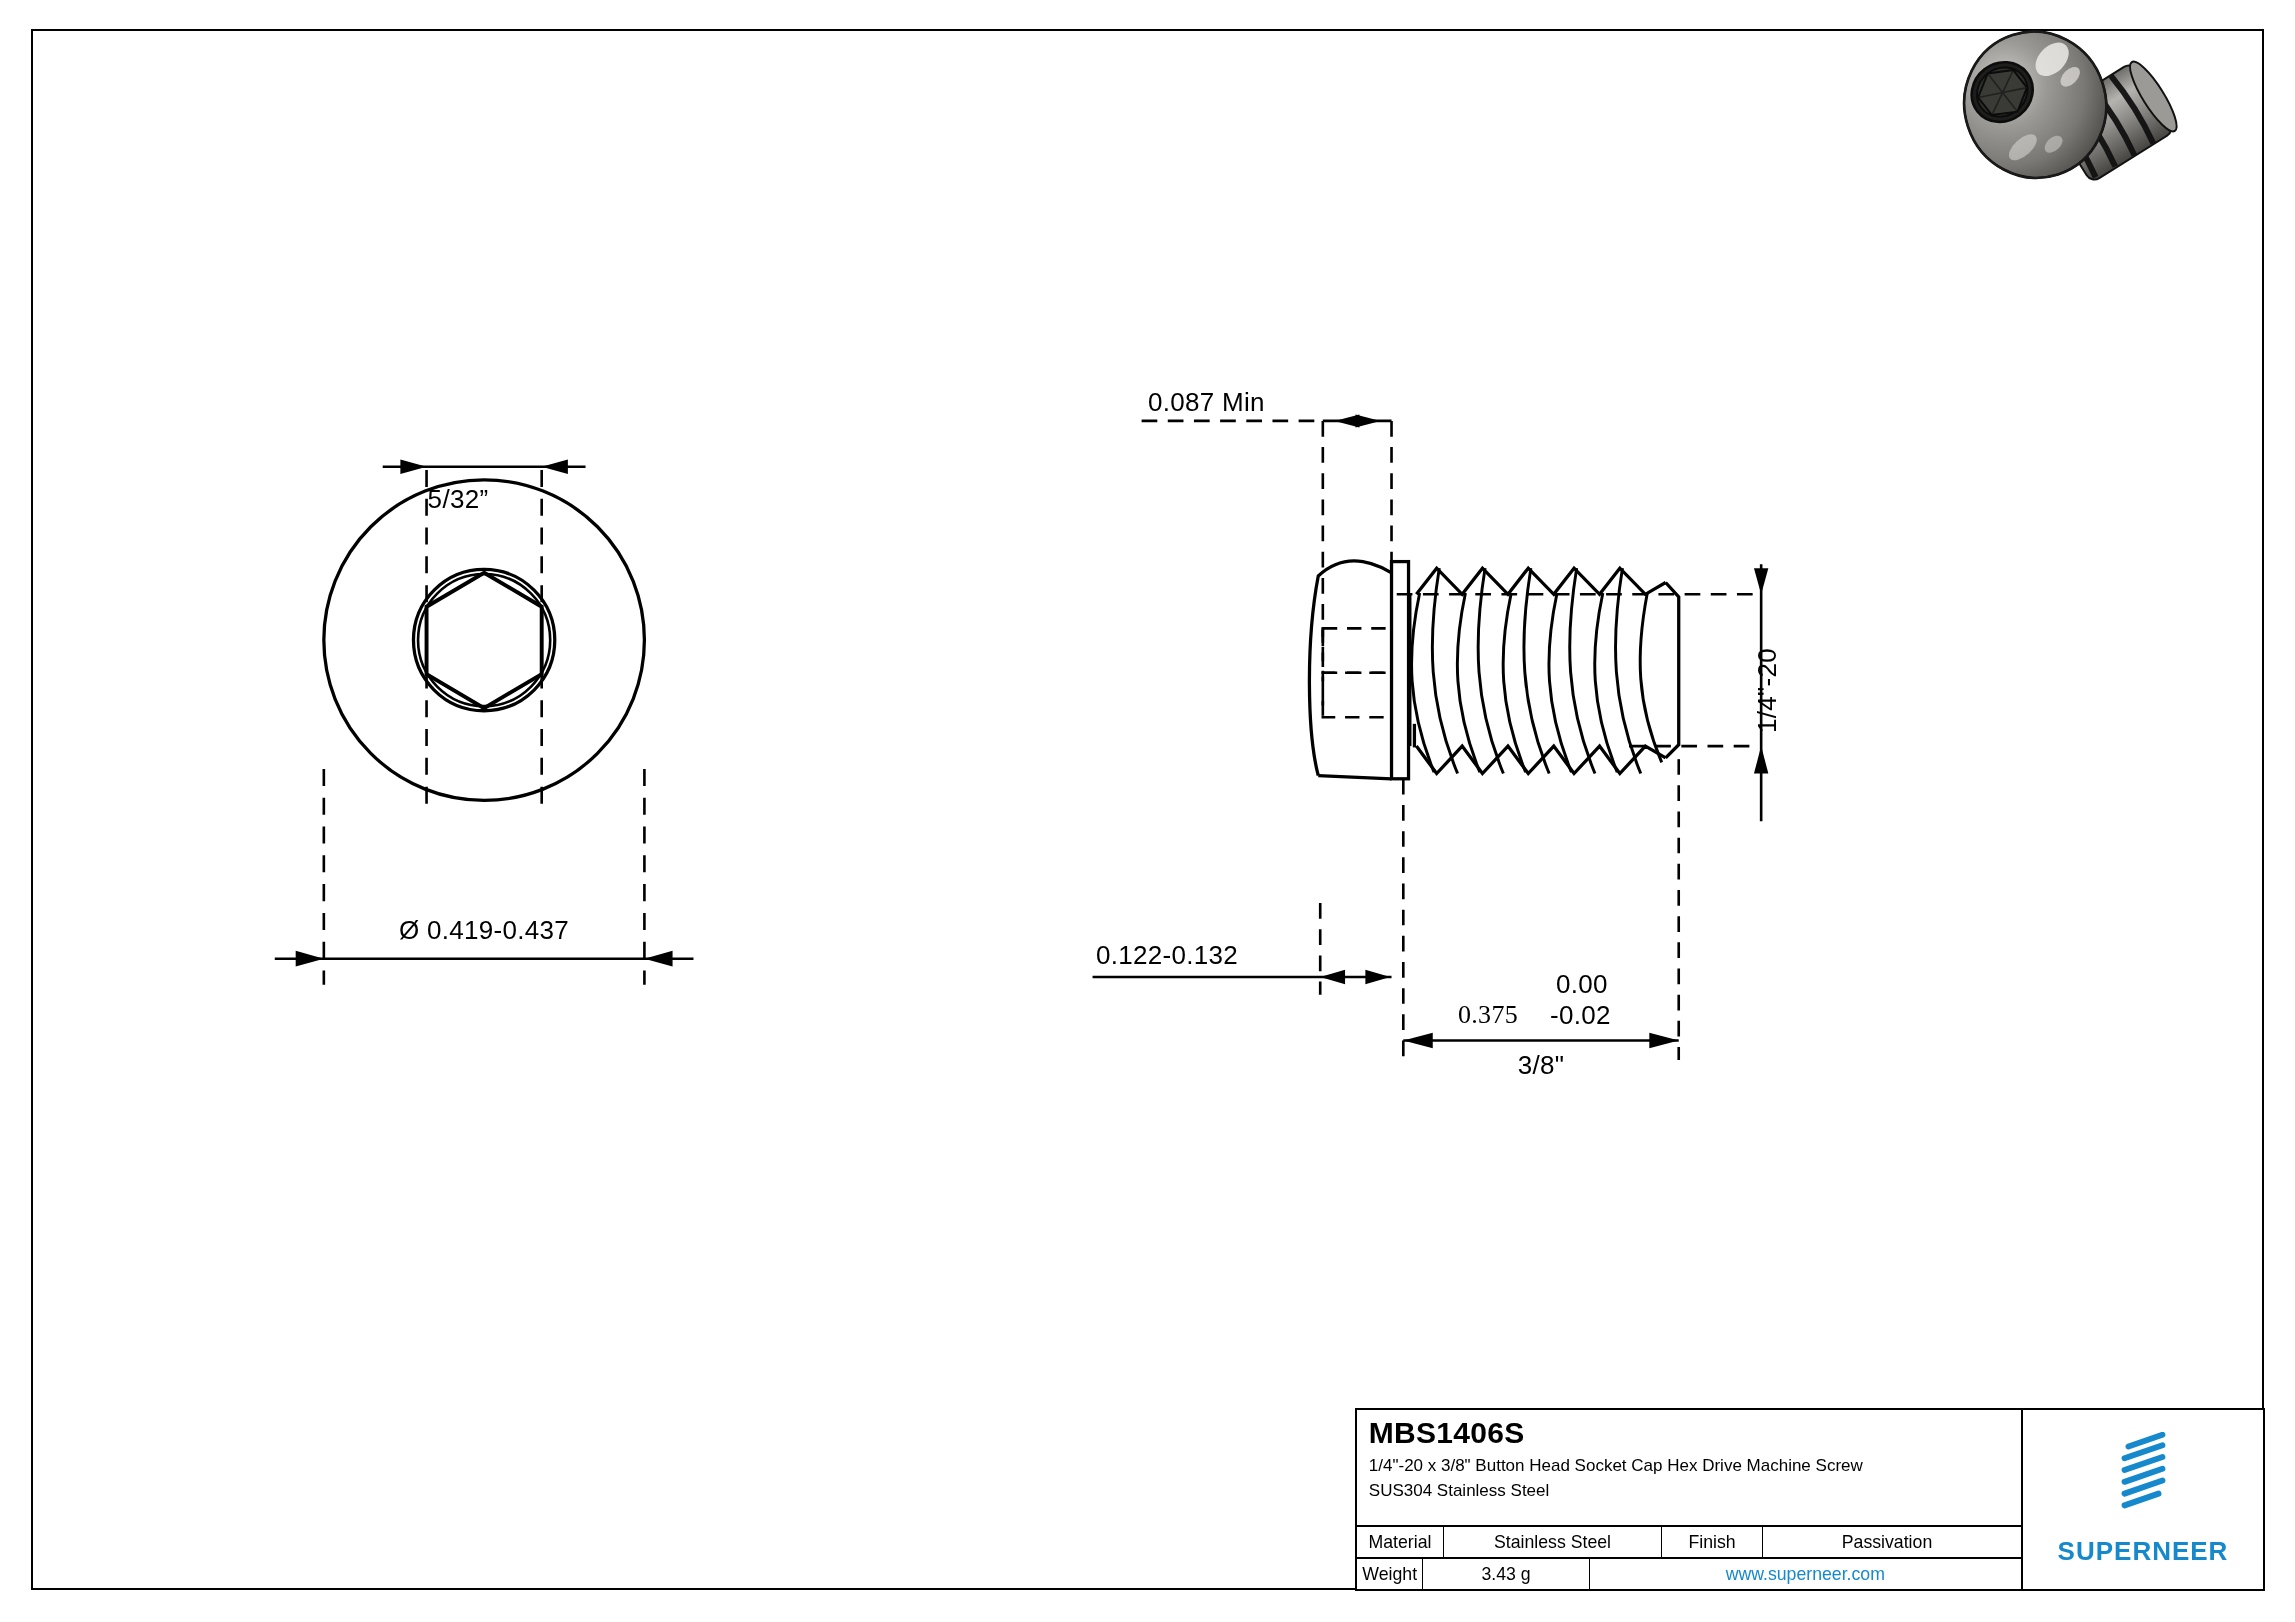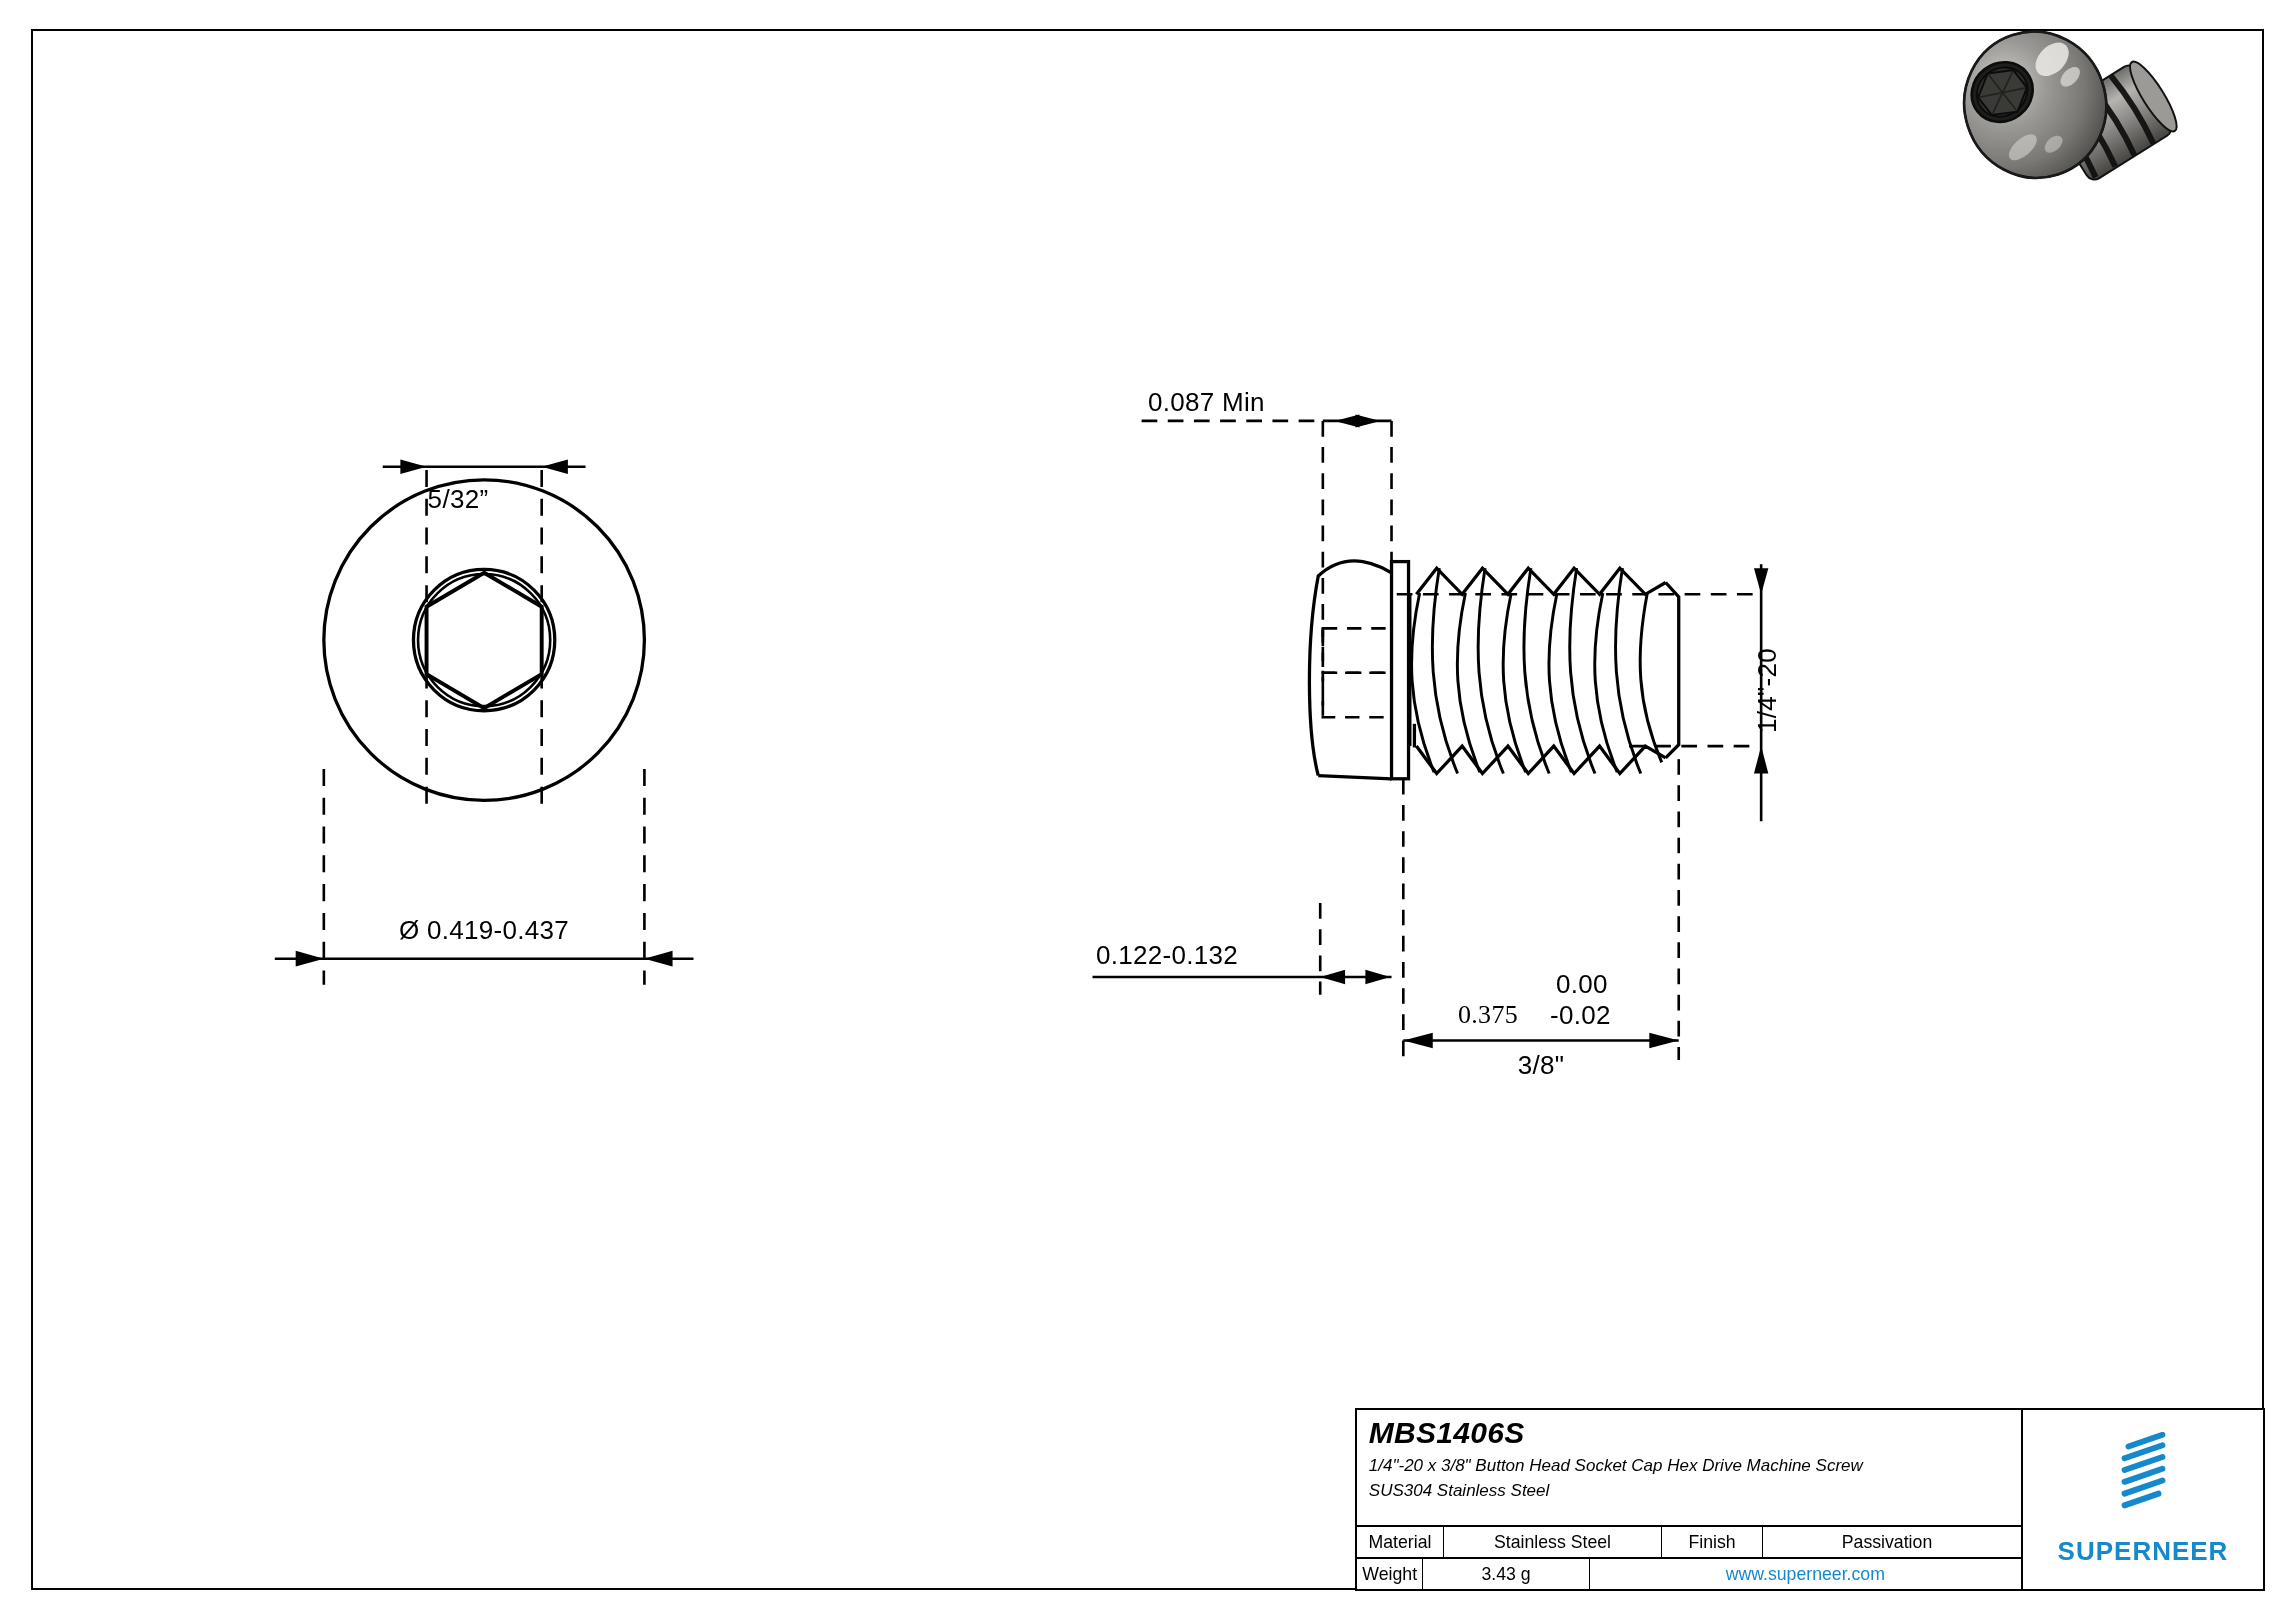"MBS1406S" #tb-desc { font-style: italic -> none }
